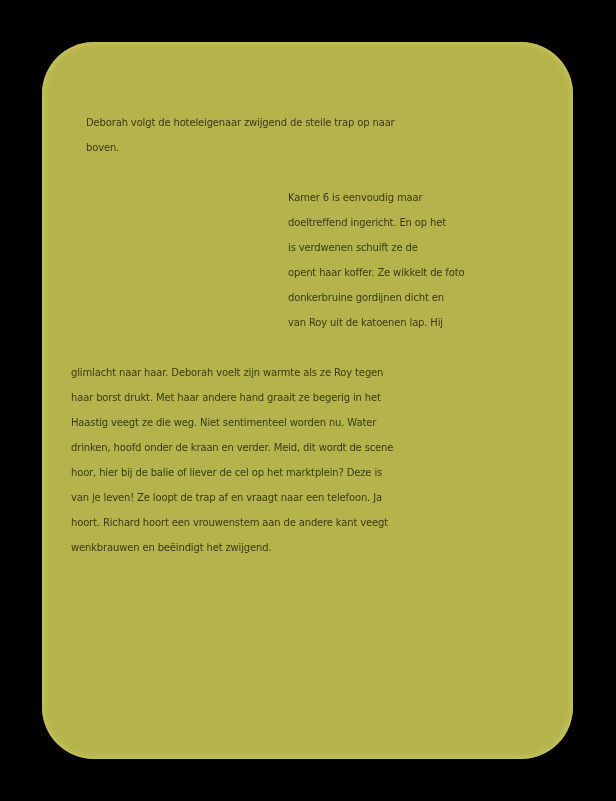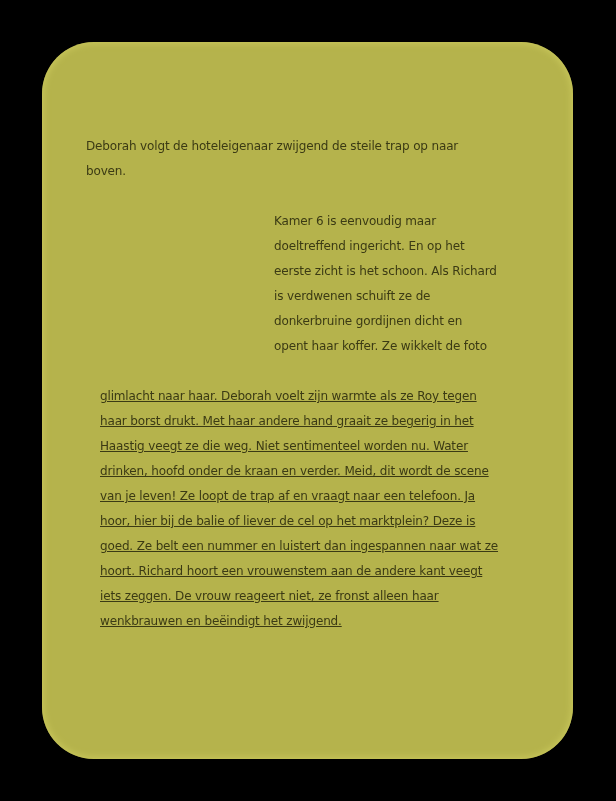"Deborah volgt de hoteleigenaar zwijgend" .text { font-size: 12px -> 10px; margin-top: 24px -> none }
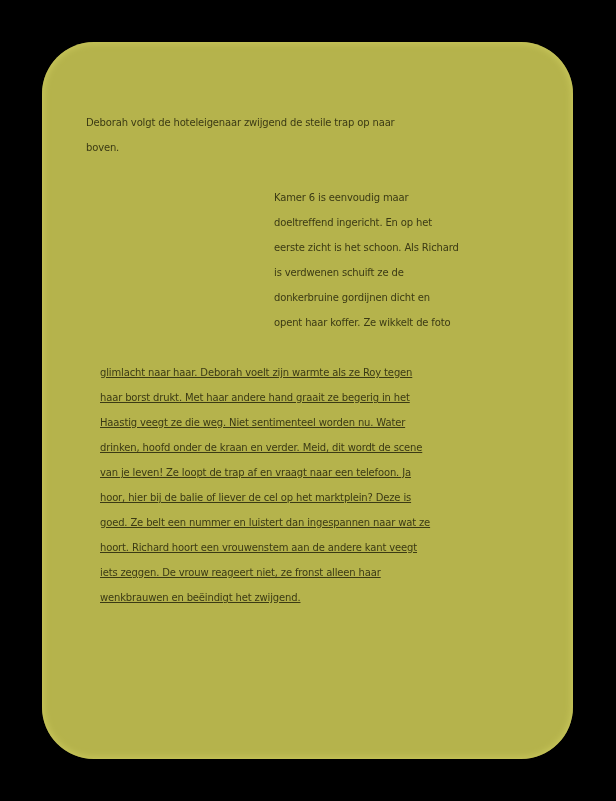"Kamer 6 is eenvoudig maar" #block-indented { left: 274px -> 288px }
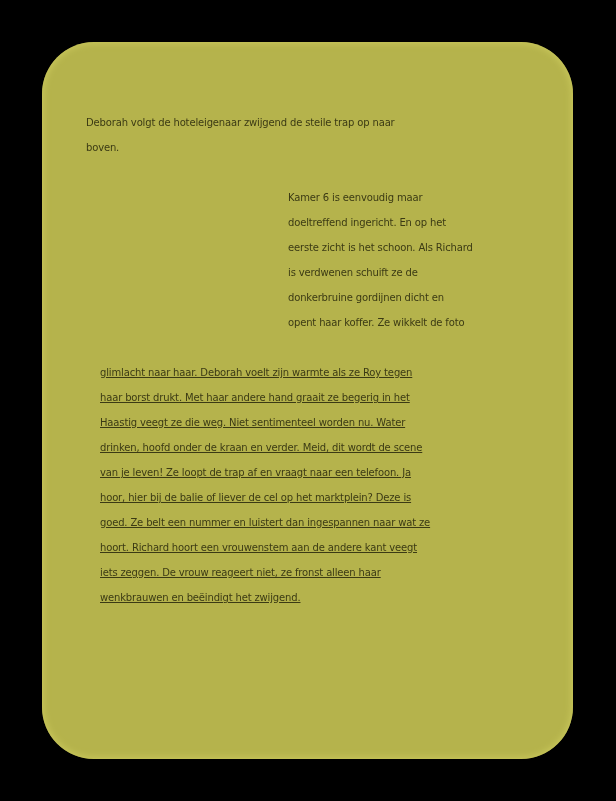"eerste zicht is het schoon." span.line { html: <span>eerste zicht is het schoon. Als Richard</span> -> none }
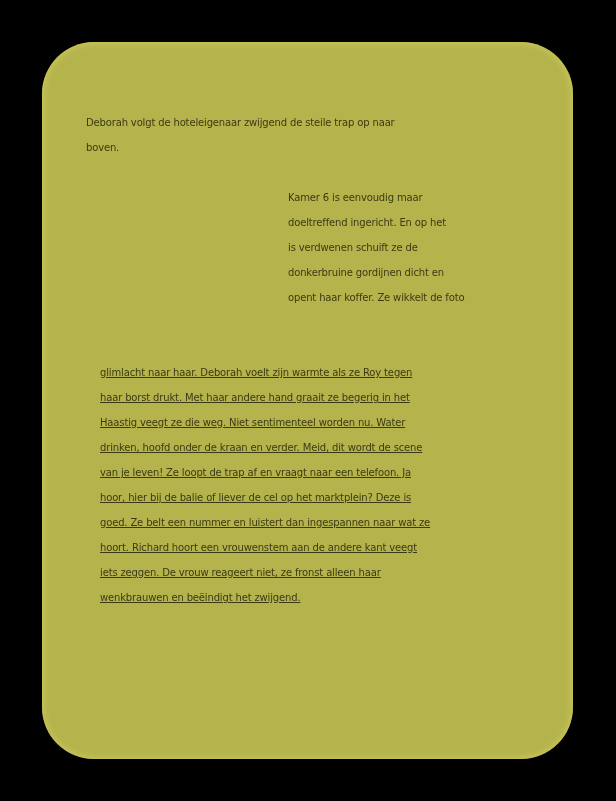"donkerbruine gordijnen dicht en" span.line { order: before "opent haar koffer. Ze wikkelt" -> after "opent haar koffer. Ze wikkelt" }
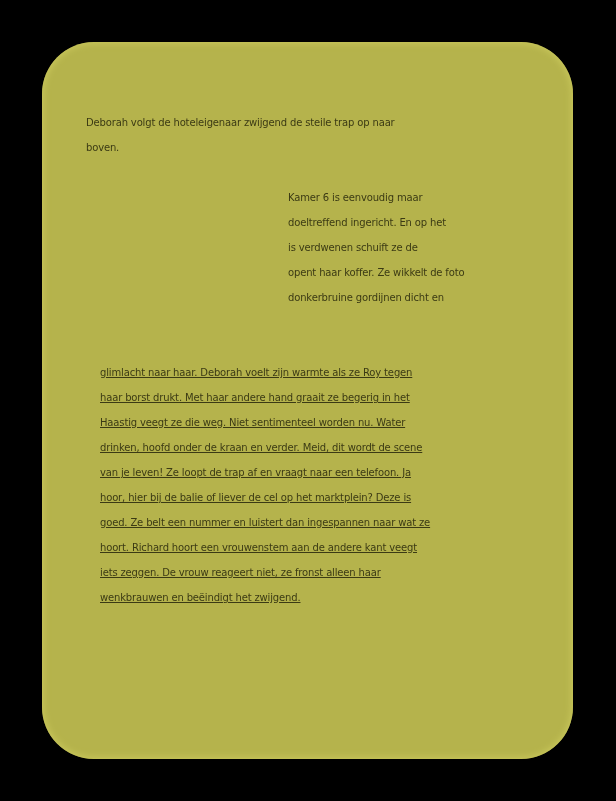"van Roy uit de katoenen" span.line { html: none -> <span>van Roy uit de katoenen lap. Hij</span> }
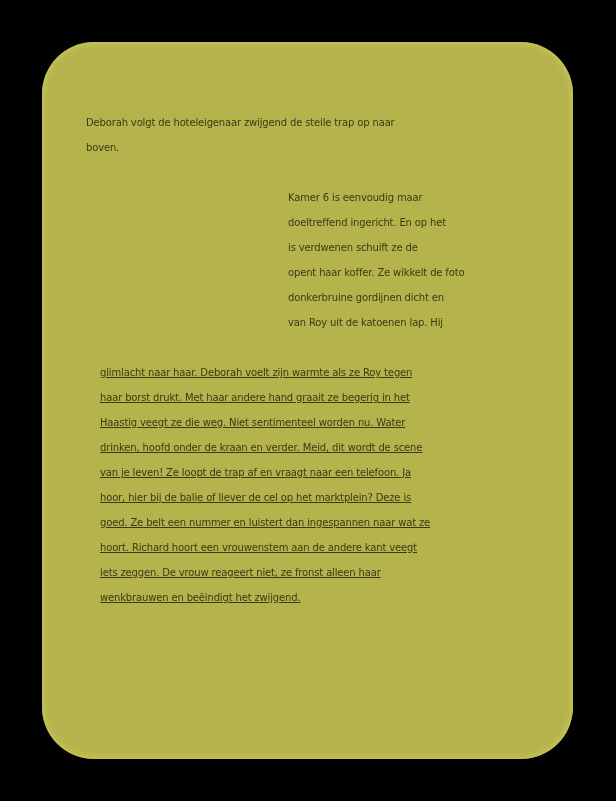"glimlacht naar haar. Deborah voelt" #block-full { left: 100px -> 71px; text-decoration: underline -> none }
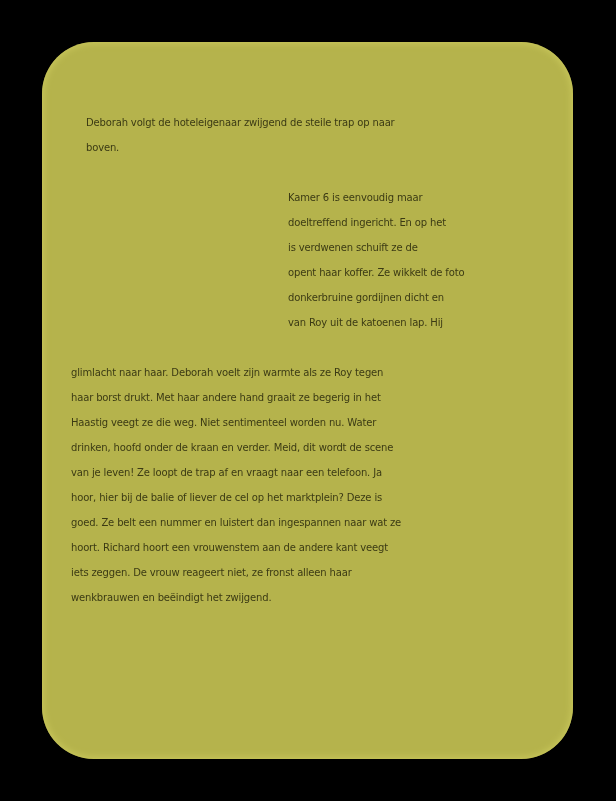"van je leven! Ze loopt" span.line { order: before "hoor, hier bij de balie" -> after "hoor, hier bij de balie" }
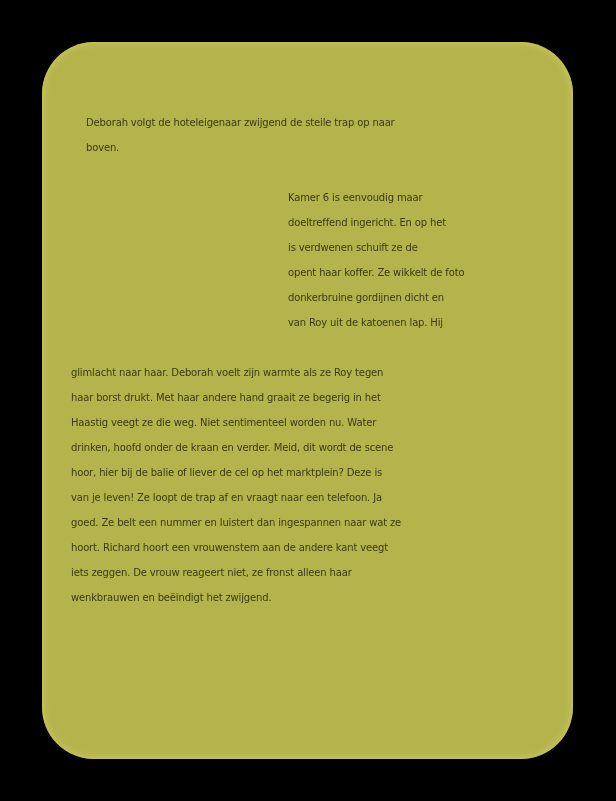"goed. Ze belt een nummer" span.line { html: <span>goed. Ze belt een nummer en luistert dan ingespannen naar wat ze</span> -> none }
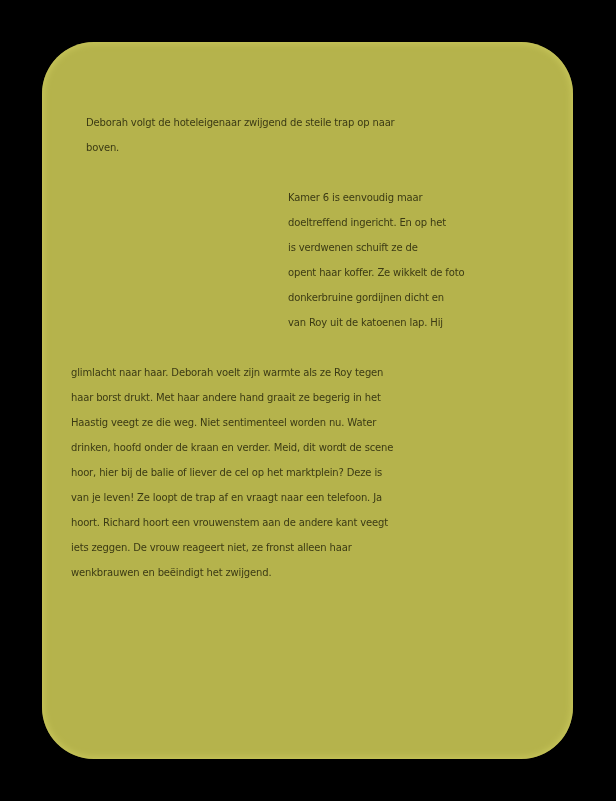"iets zeggen. De vrouw reageert" span.line { html: <span>iets zeggen. De vrouw reageert niet, ze fronst alleen haar</span> -> none }
